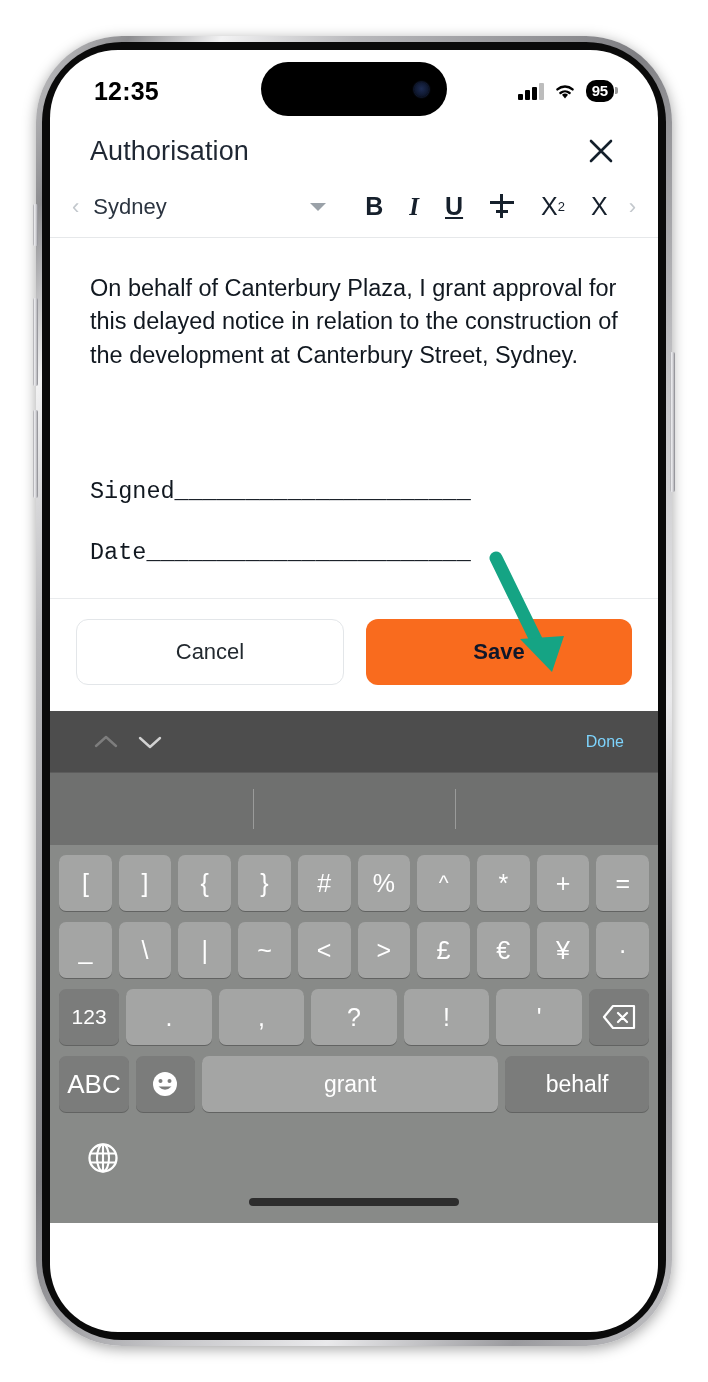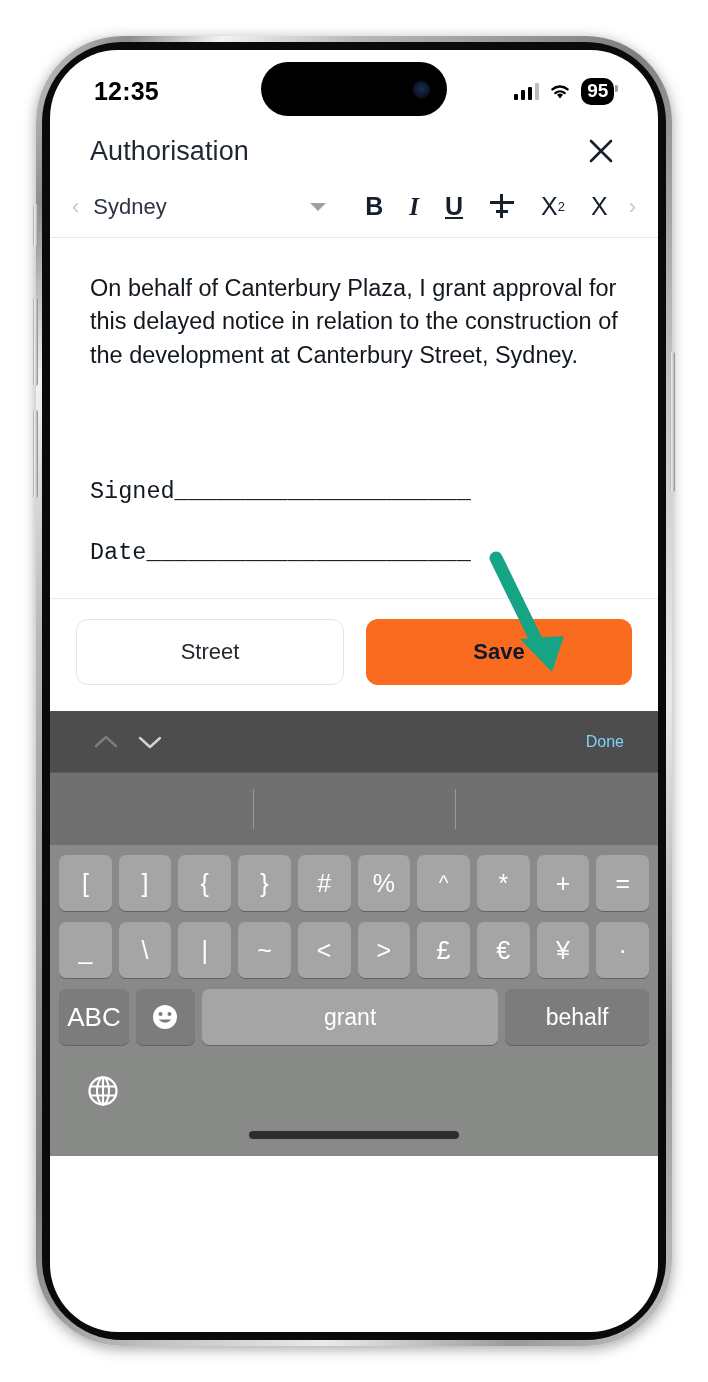"95" .batt { font-size: 19px -> 15px }
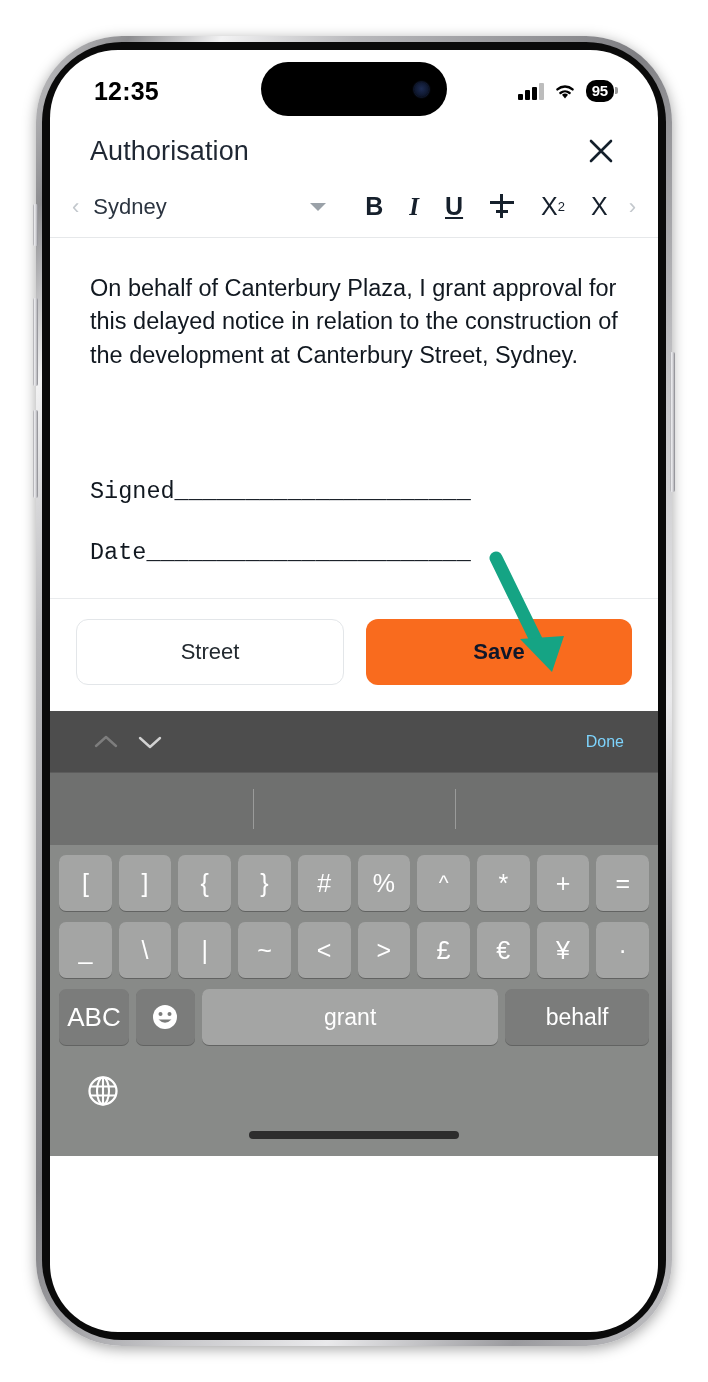"Street" div.btn { text: Street -> Cancel }
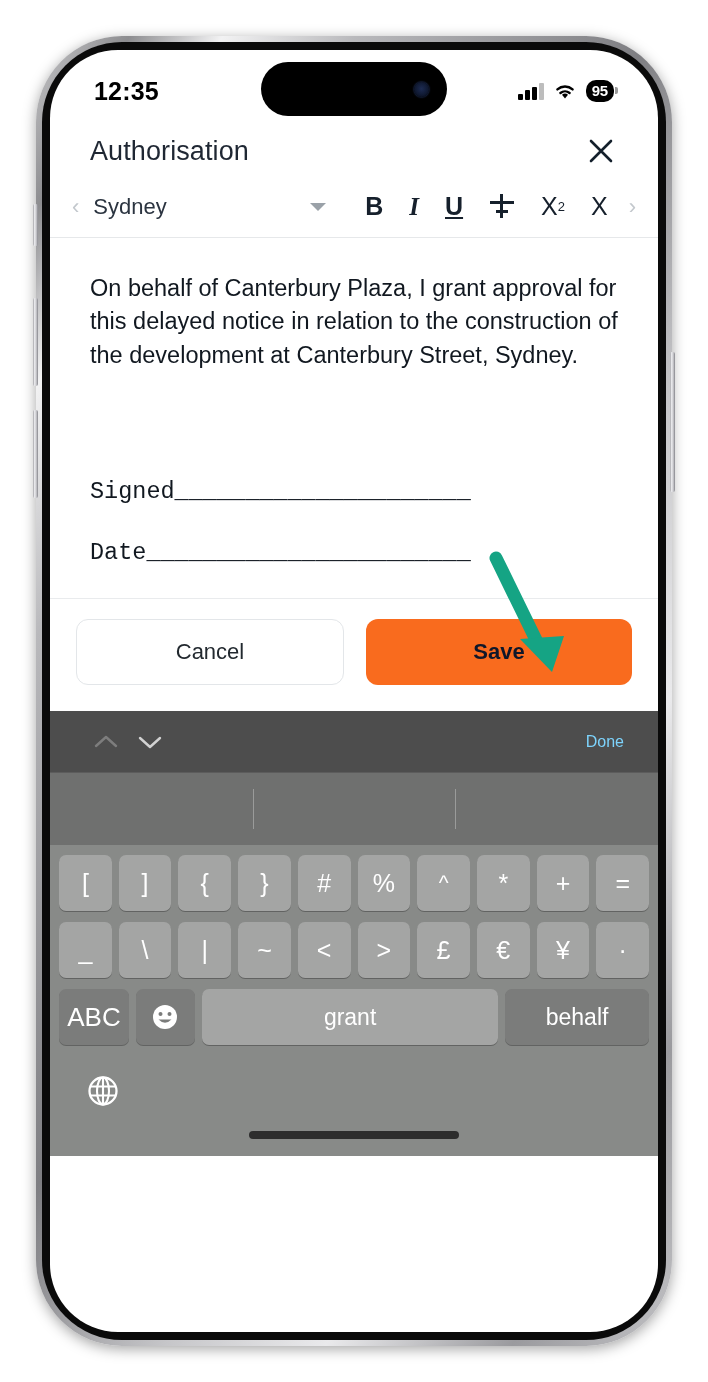"123" div.kb-row { html: none -> <div> <div>123</div> <div>.</div> <div>,</div> <div>?</div> <div>!</div> <div>'</div> <div> <svg> <path></path> <path></path> </svg> </div> </div> }
